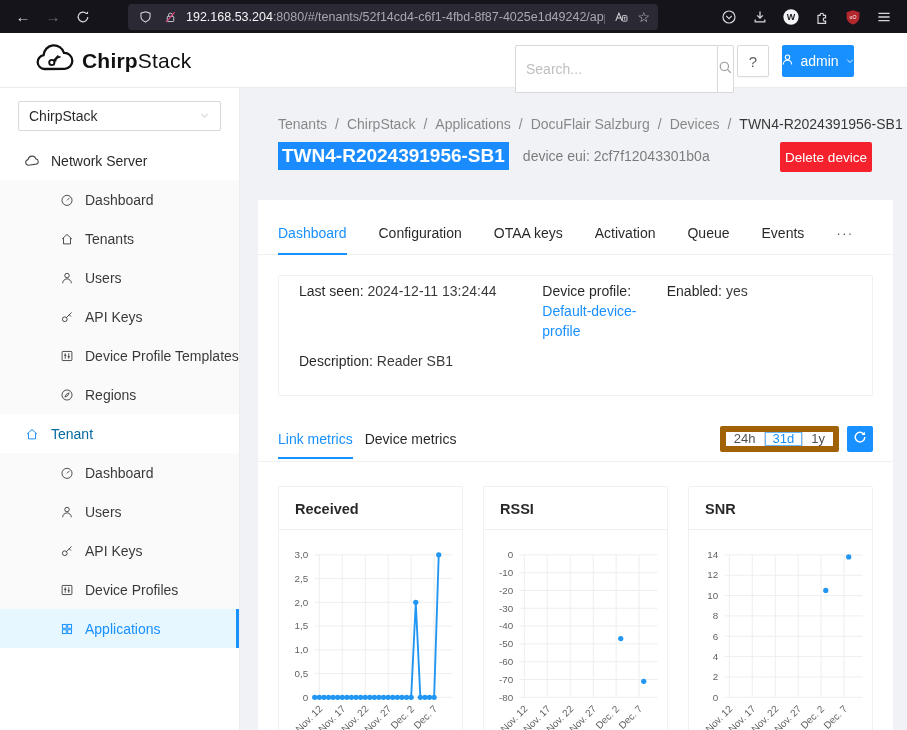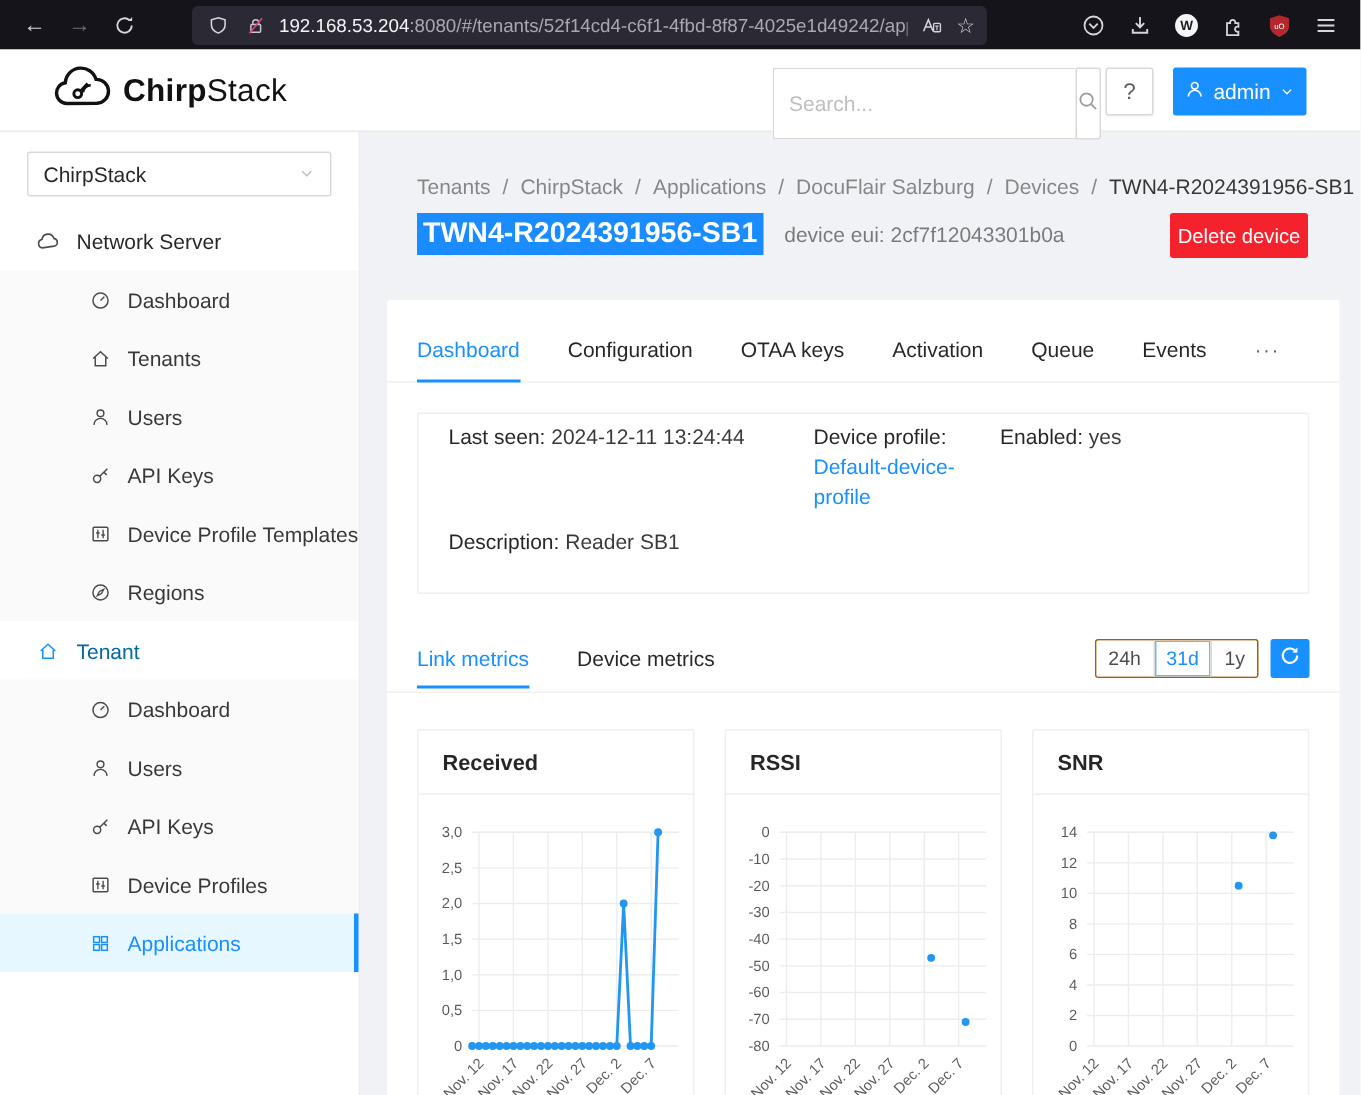"admin" .adminbtn { width: 89px -> 72px }
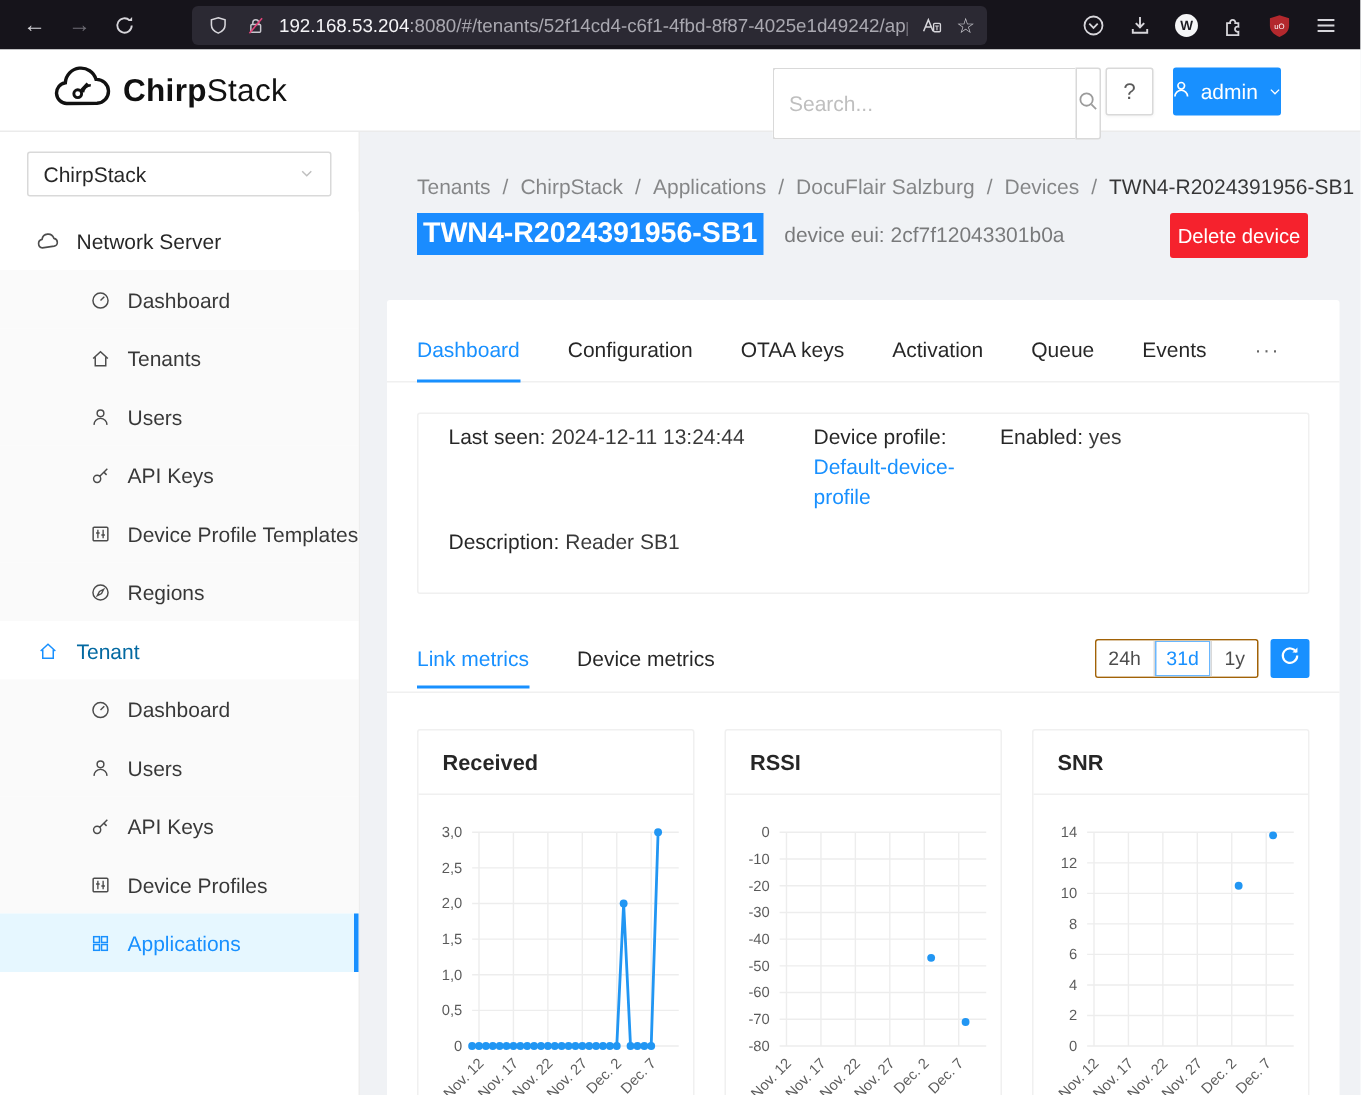"Link metrics" .metricsrow { gap: 32px -> 12px }
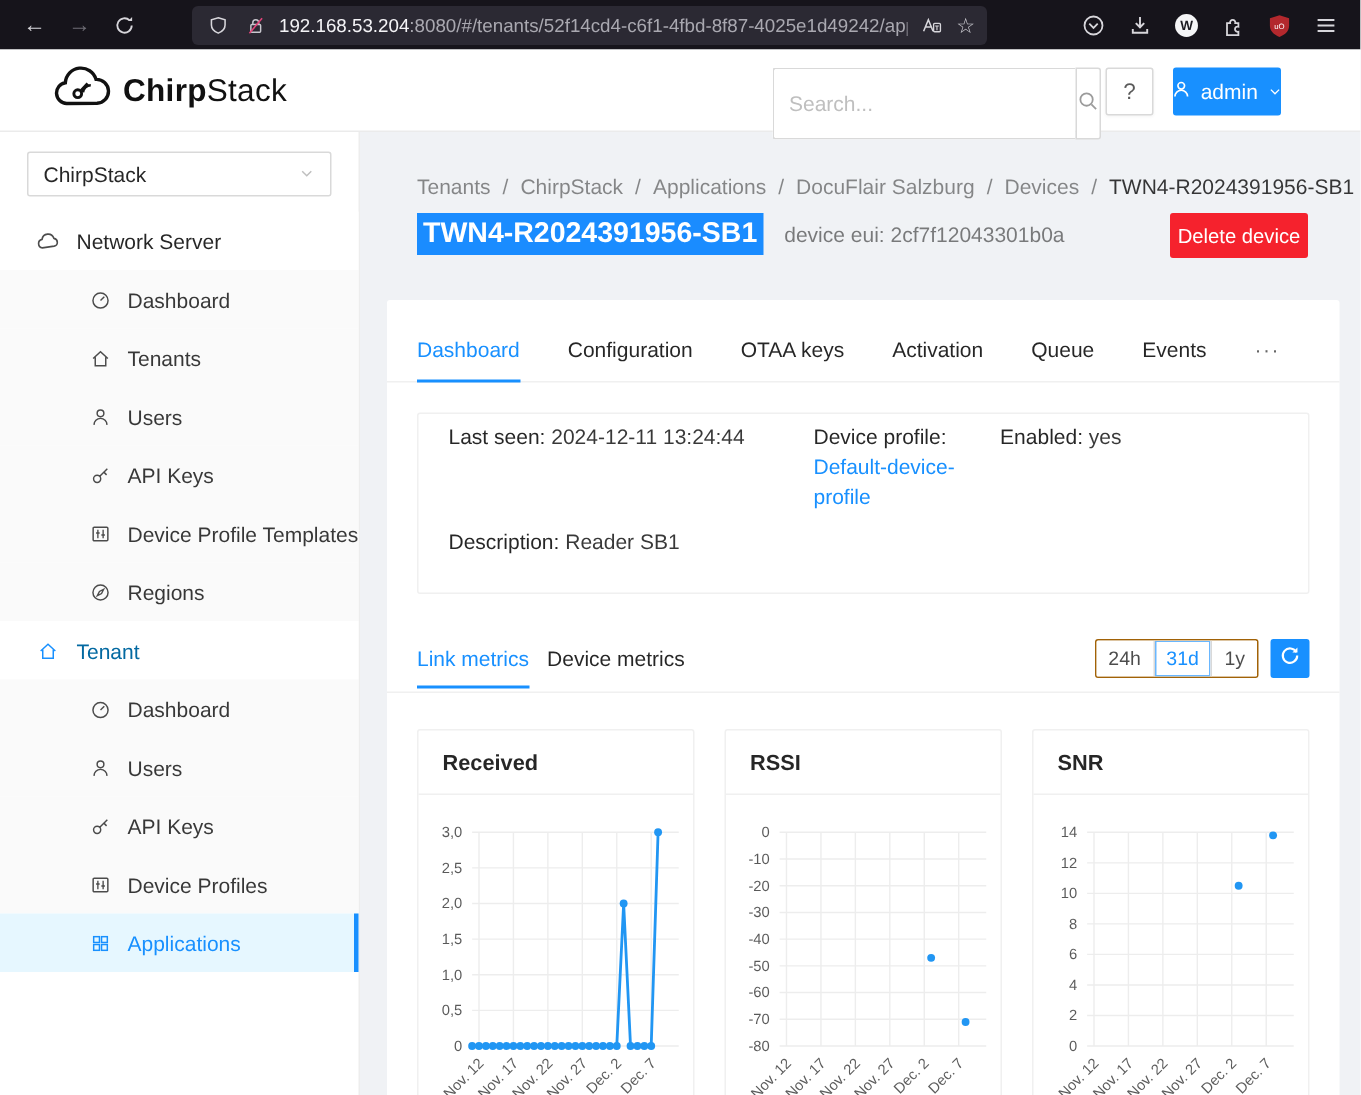"24h" .seg { border: 1px solid #a16207 -> 6px solid #a16207 }
